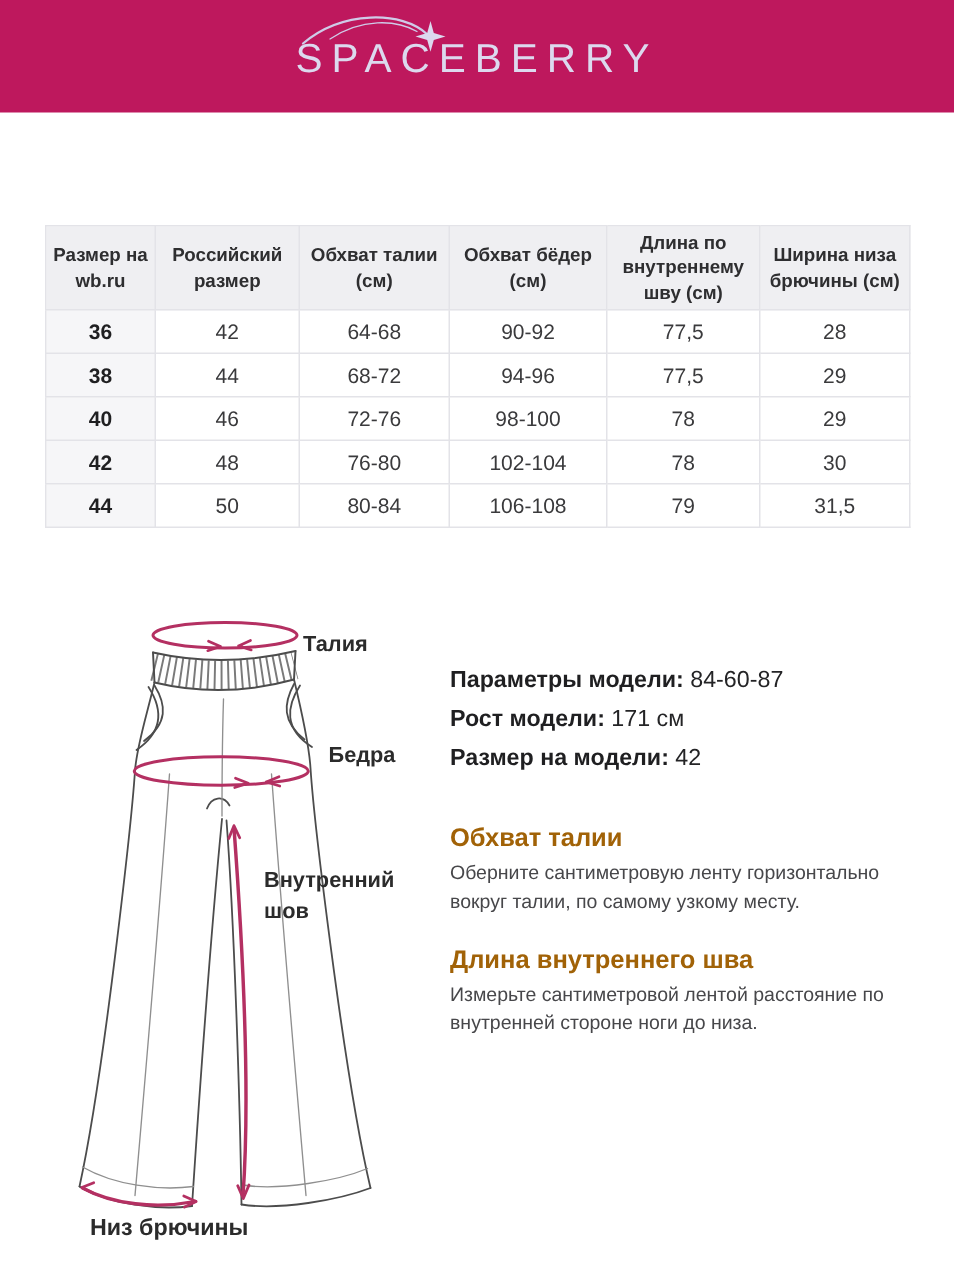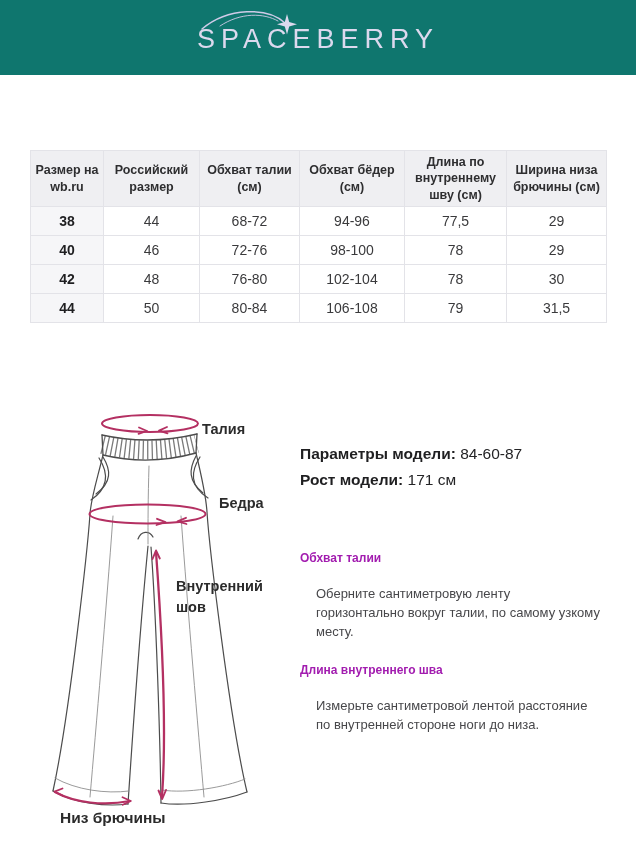"SPACEBERRY" .brand-band { background: #0f766e -> #be185d }
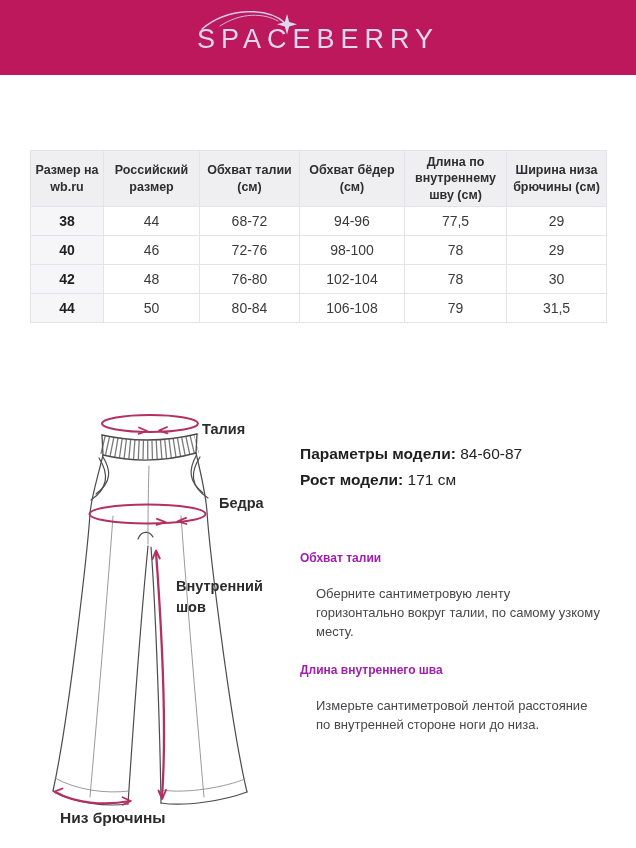"36" tr { html: none -> <tr> <td>36</td> <td>42</td> <td>64-68</td> <td>90-92</td> <td>77,5</td> <td>28</td> </tr> }
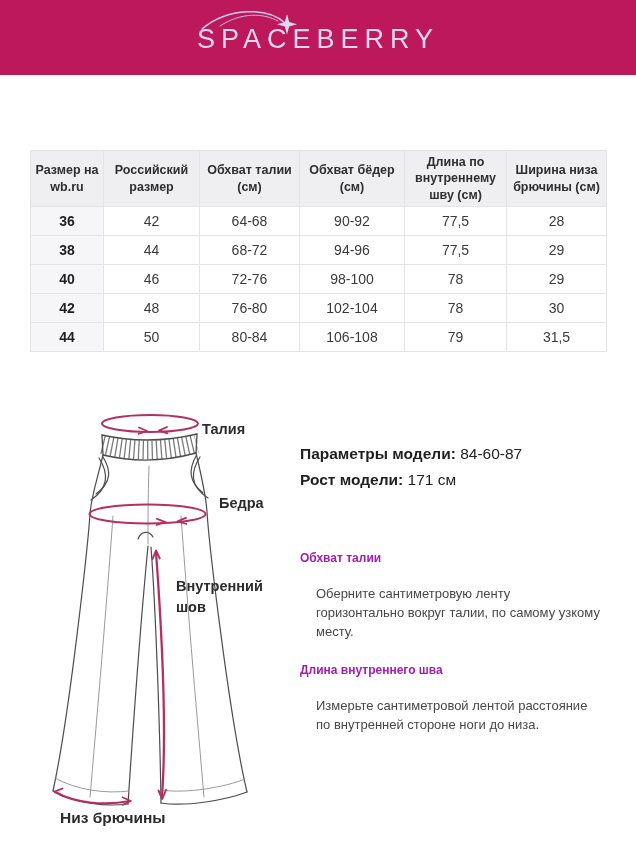"Размер на модели: 42" div { html: none -> <div><span>Размер на модели:</span><span> 42</span></div> }
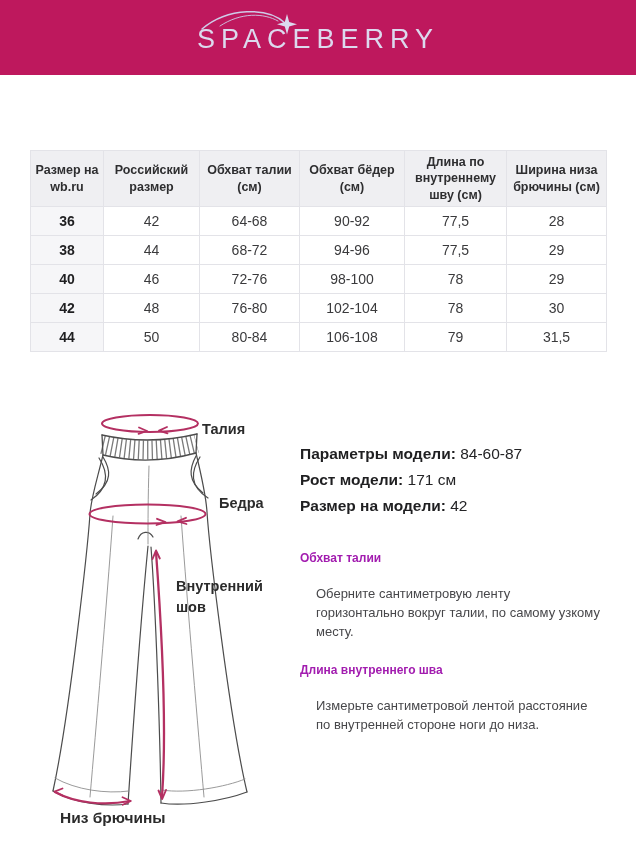"Обхват талии" .guide-section h3 { color: #a21caf -> #a16207; font-size: 12px -> 17px }
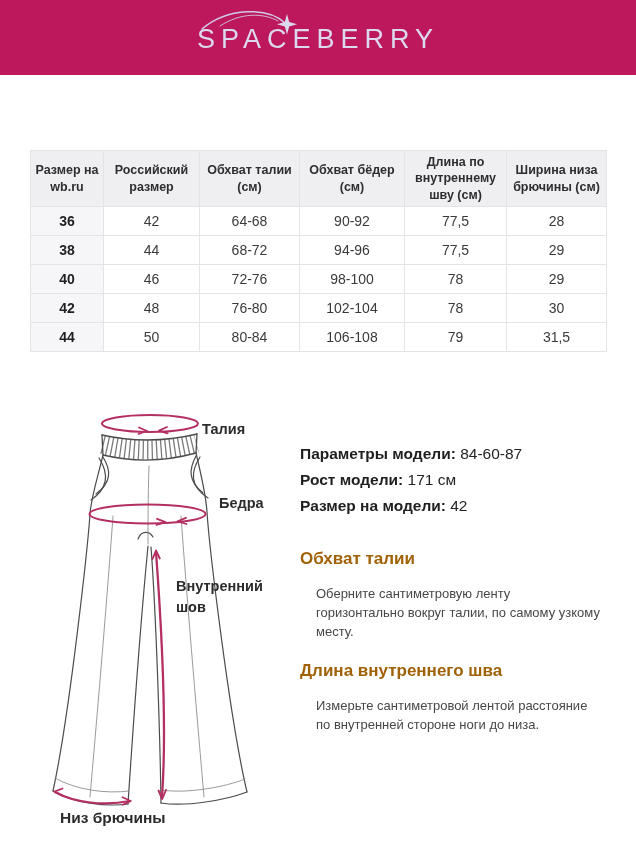"Оберните сантиметровую ленту" .guide-section p { margin: 16px -> 0 }
